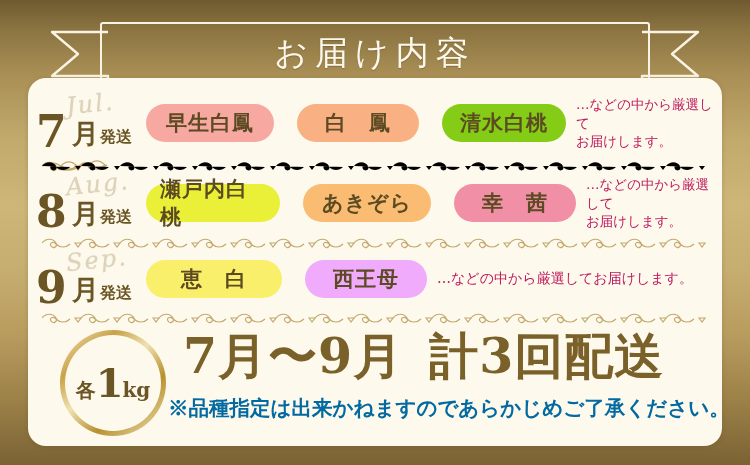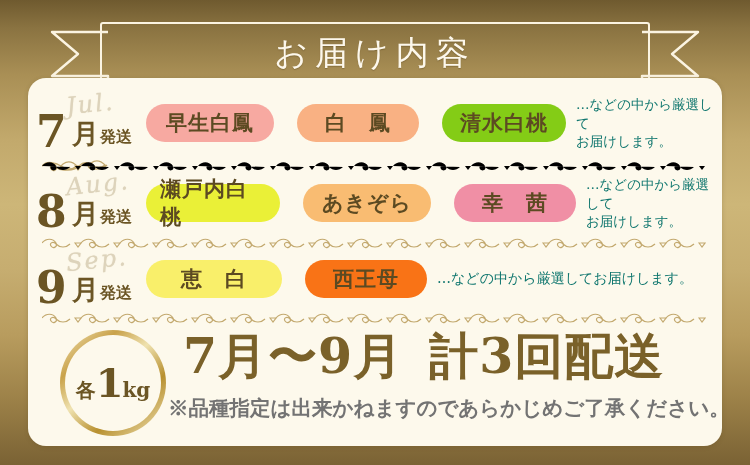"…などの中から厳選して" .note { color: #0f766e -> #be185d }
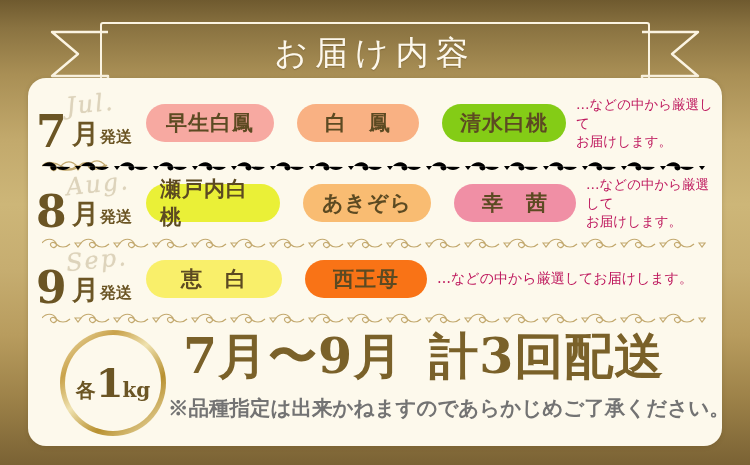"西王母" div.pill { background: #f97316 -> #f0abfc }
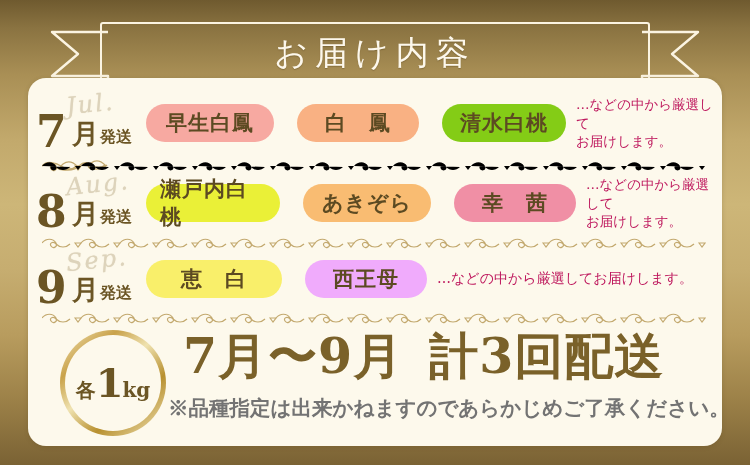"※品種指定は出来かねますのであらかじめご了承ください。" .caution { color: #737373 -> #0369a1 }
